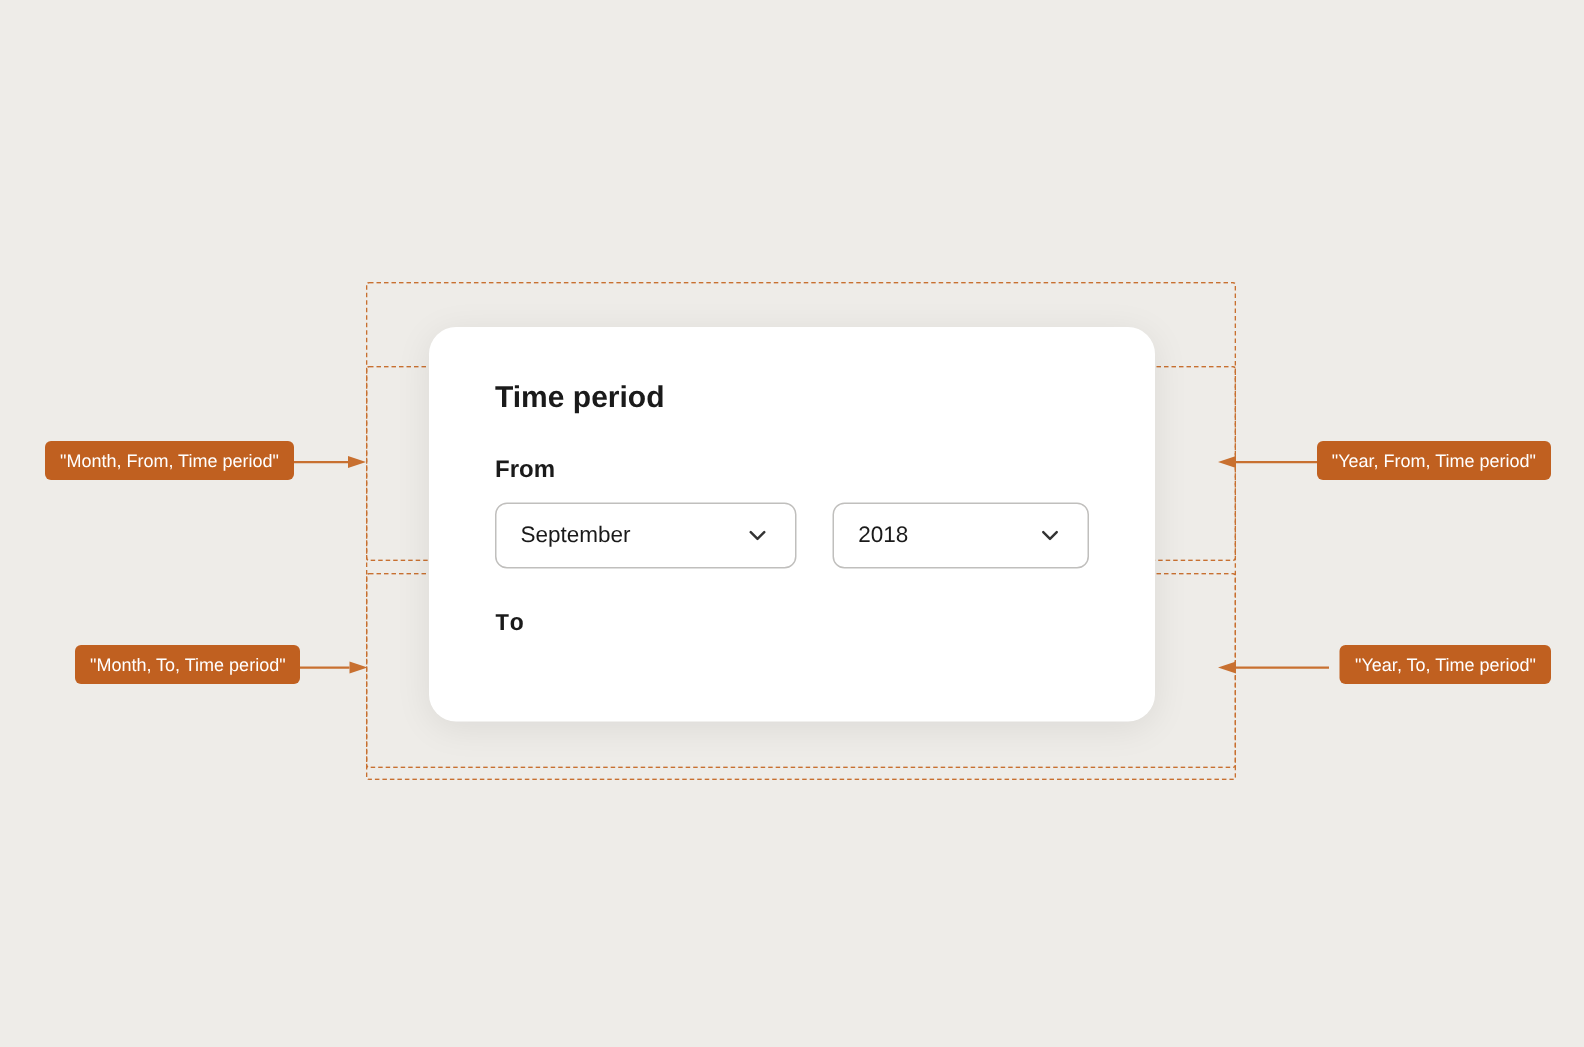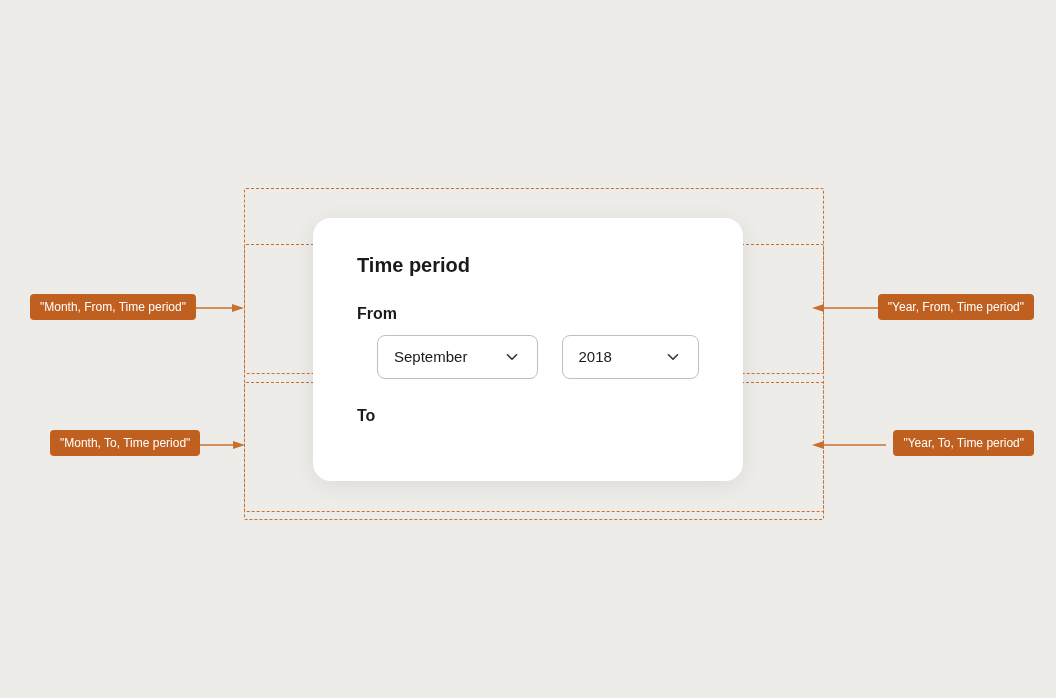"Time period" .card { width: 430px -> 484px }
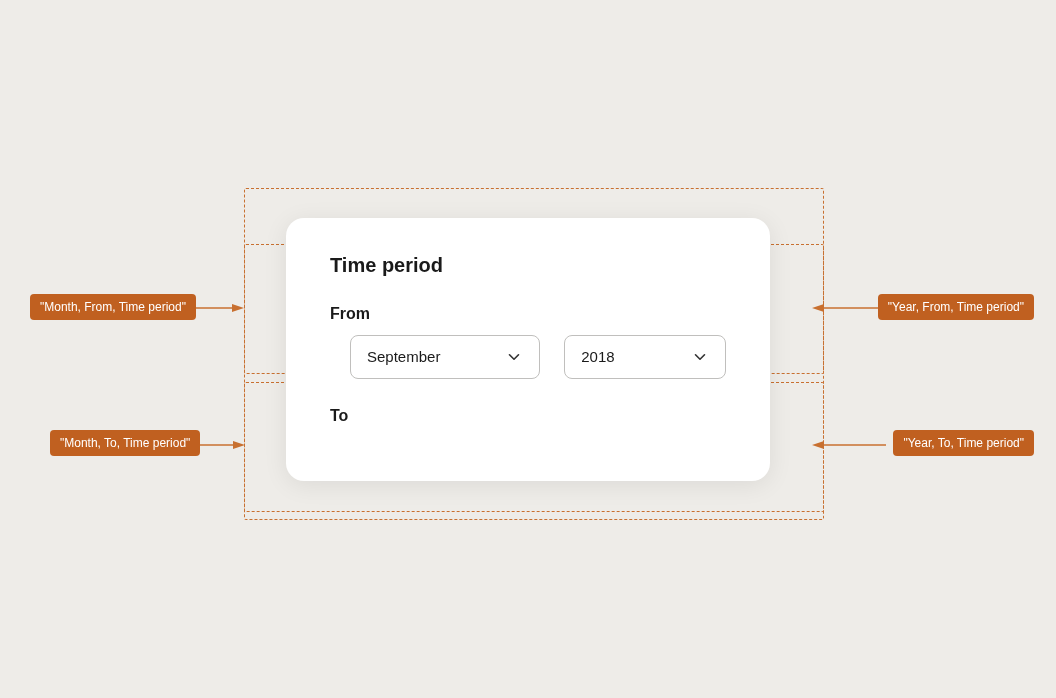"September" .field-row { margin-left: 20px -> none }
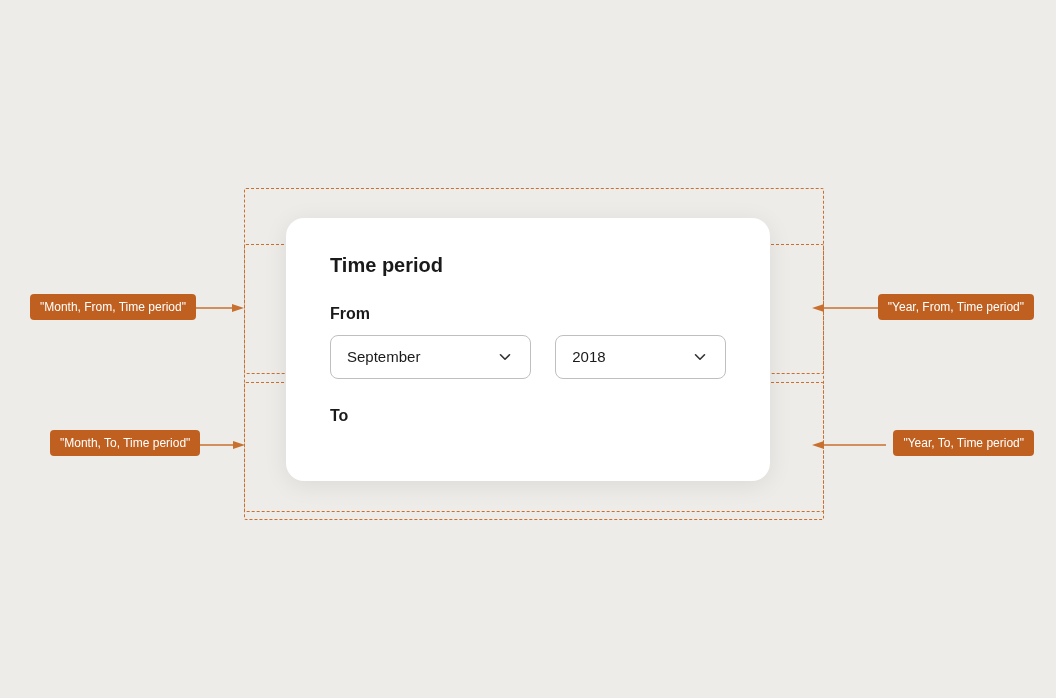"To" div.field-group { font-family: none -> Liberation Mono, monospace }
